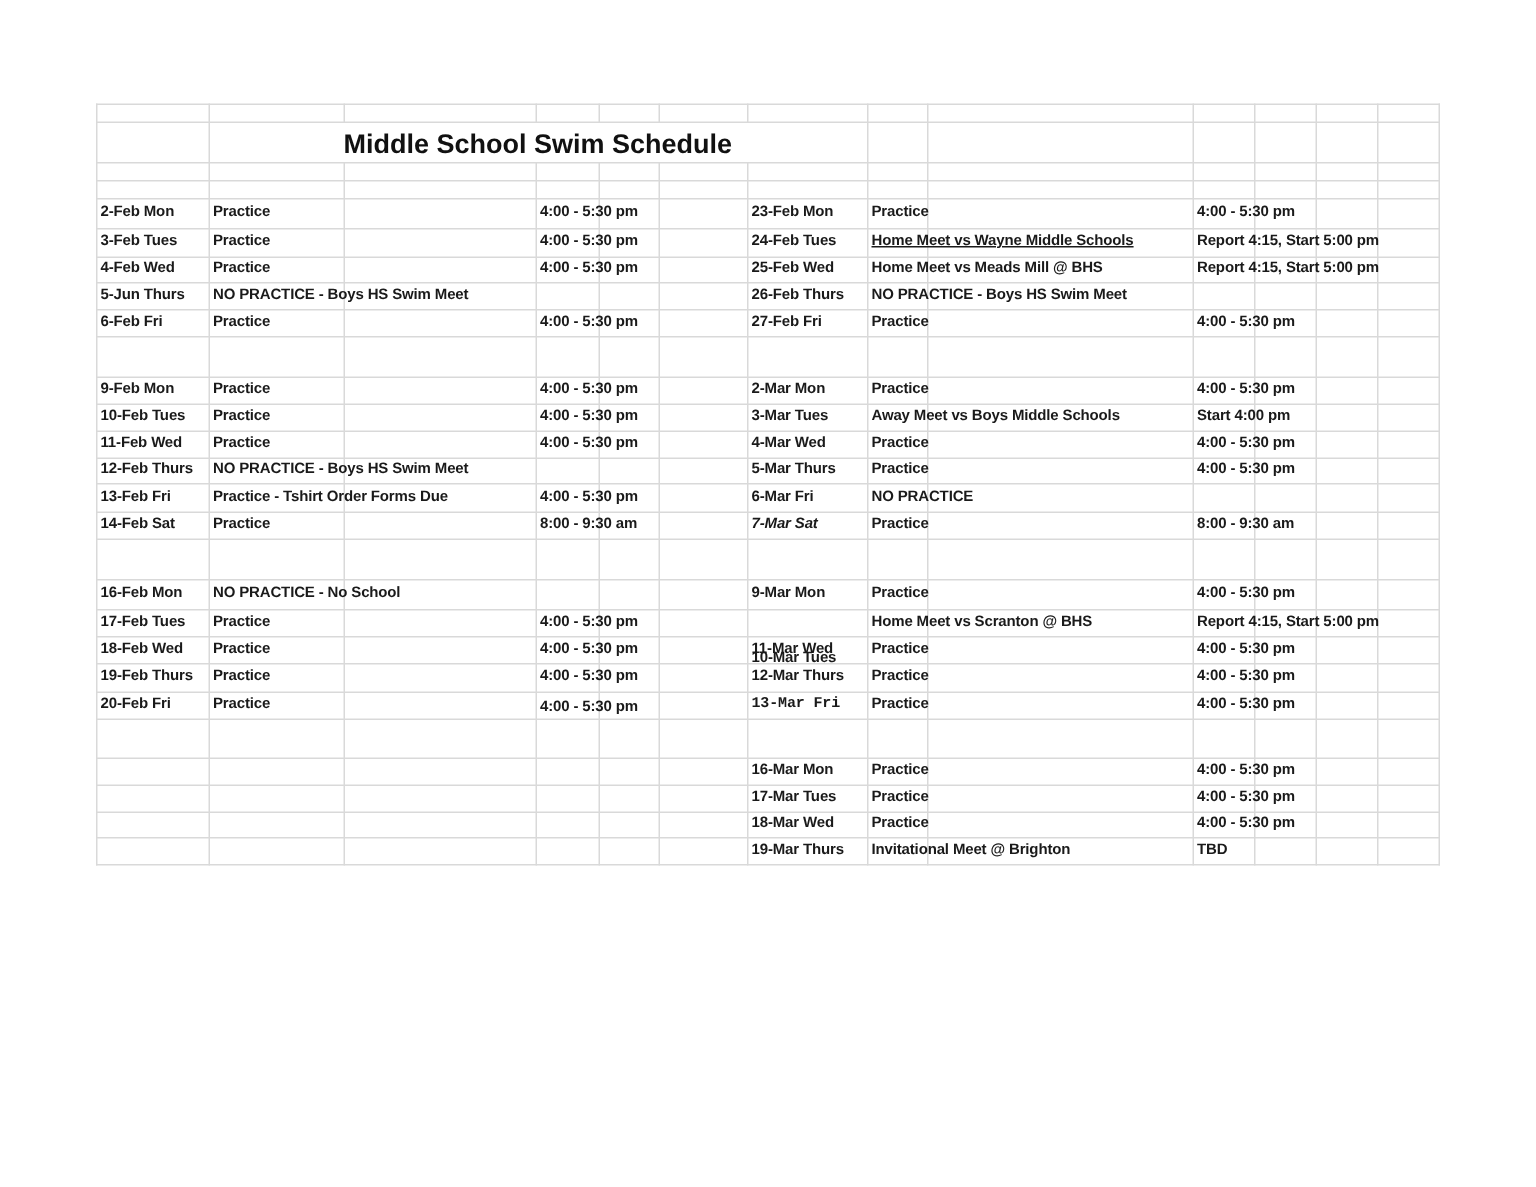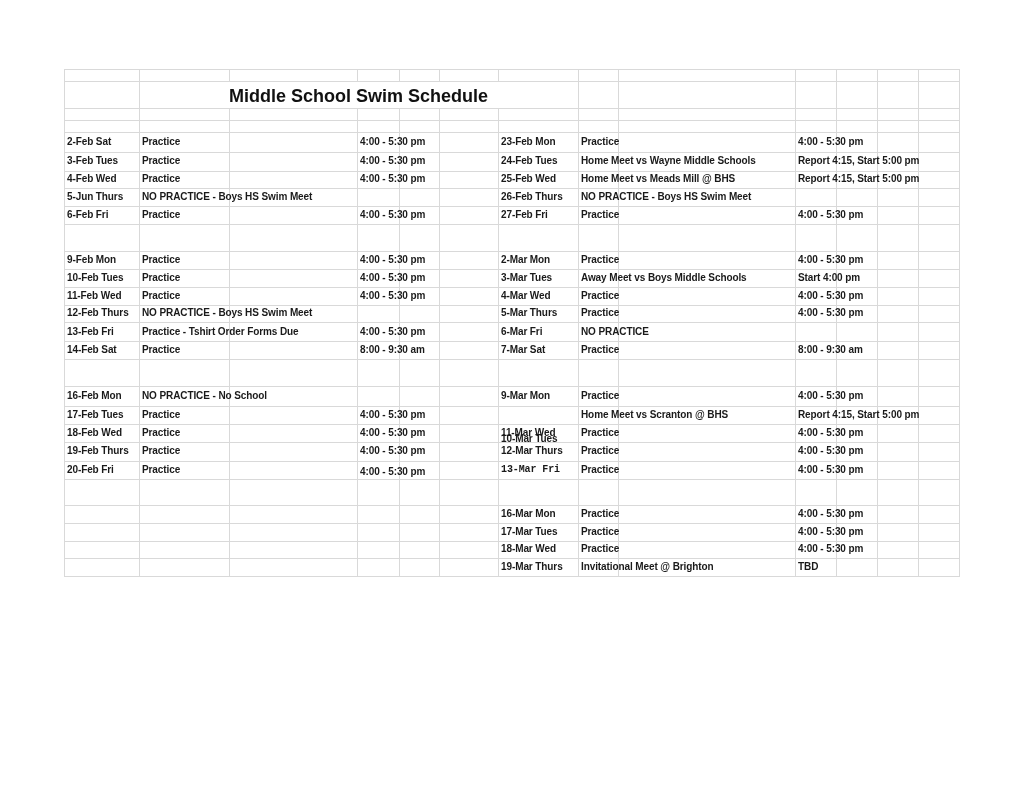"2-Feb Sat" div.cell { text: Sat -> Mon }
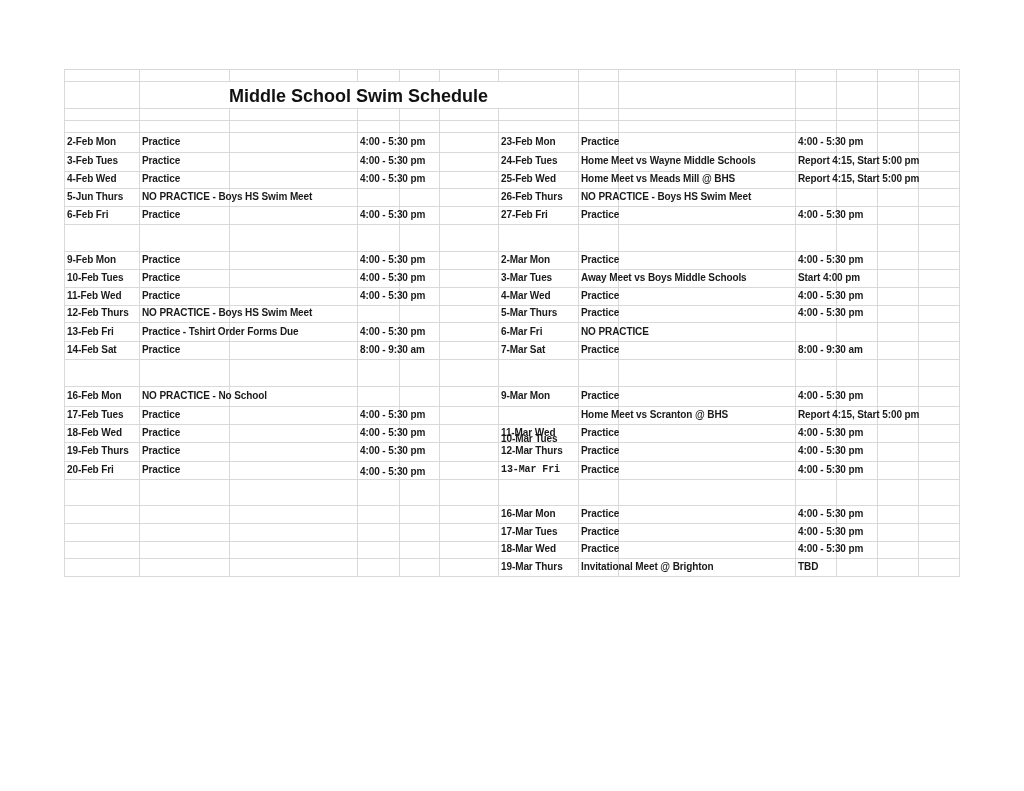"Home Meet vs Wayne Middle" div.cell { text-decoration: none -> underline }
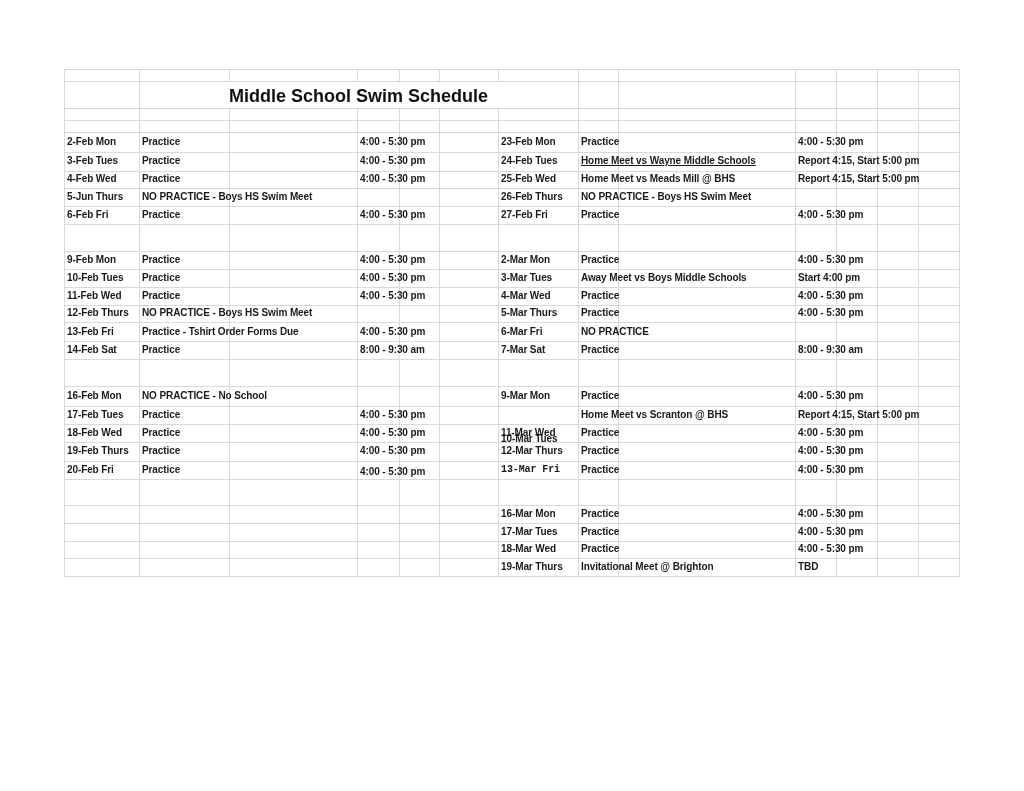"7-Mar Sat" div.cell { font-style: none -> italic }
